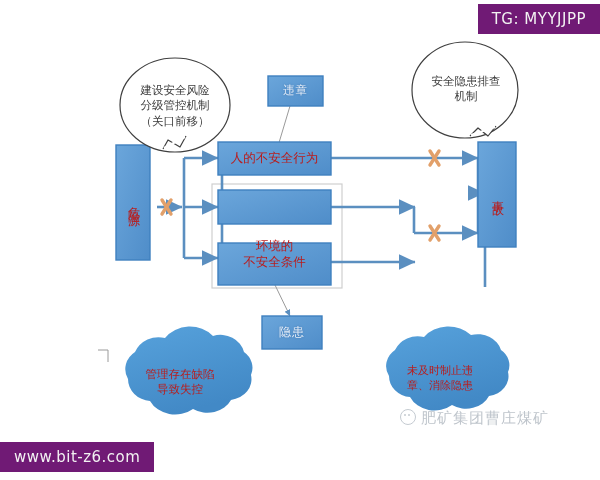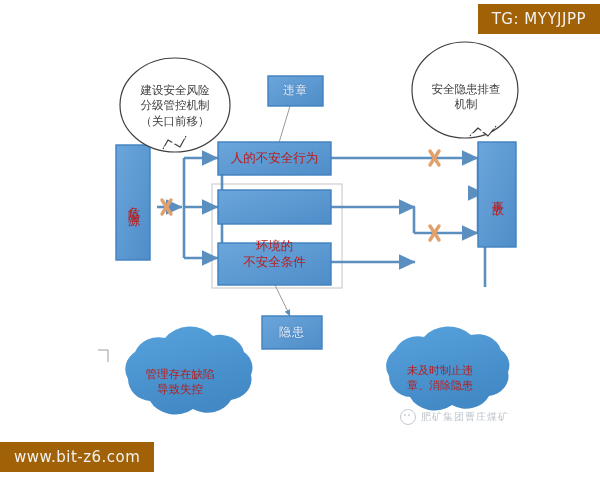"TG: MYYJJPP" .chip { background: #a16207 -> #701a75 }
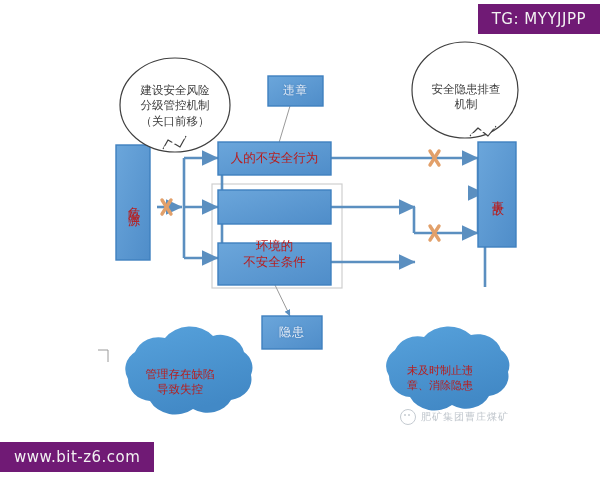"安全隐患排查" div.lbl { top: 76px -> 68px }
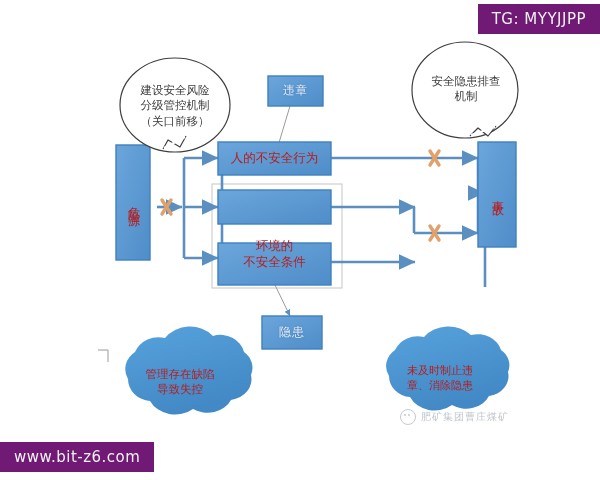"肥矿集团曹庄煤矿" #wechat-watermark { align-items: center -> none; font-size: 10px -> 15px }
